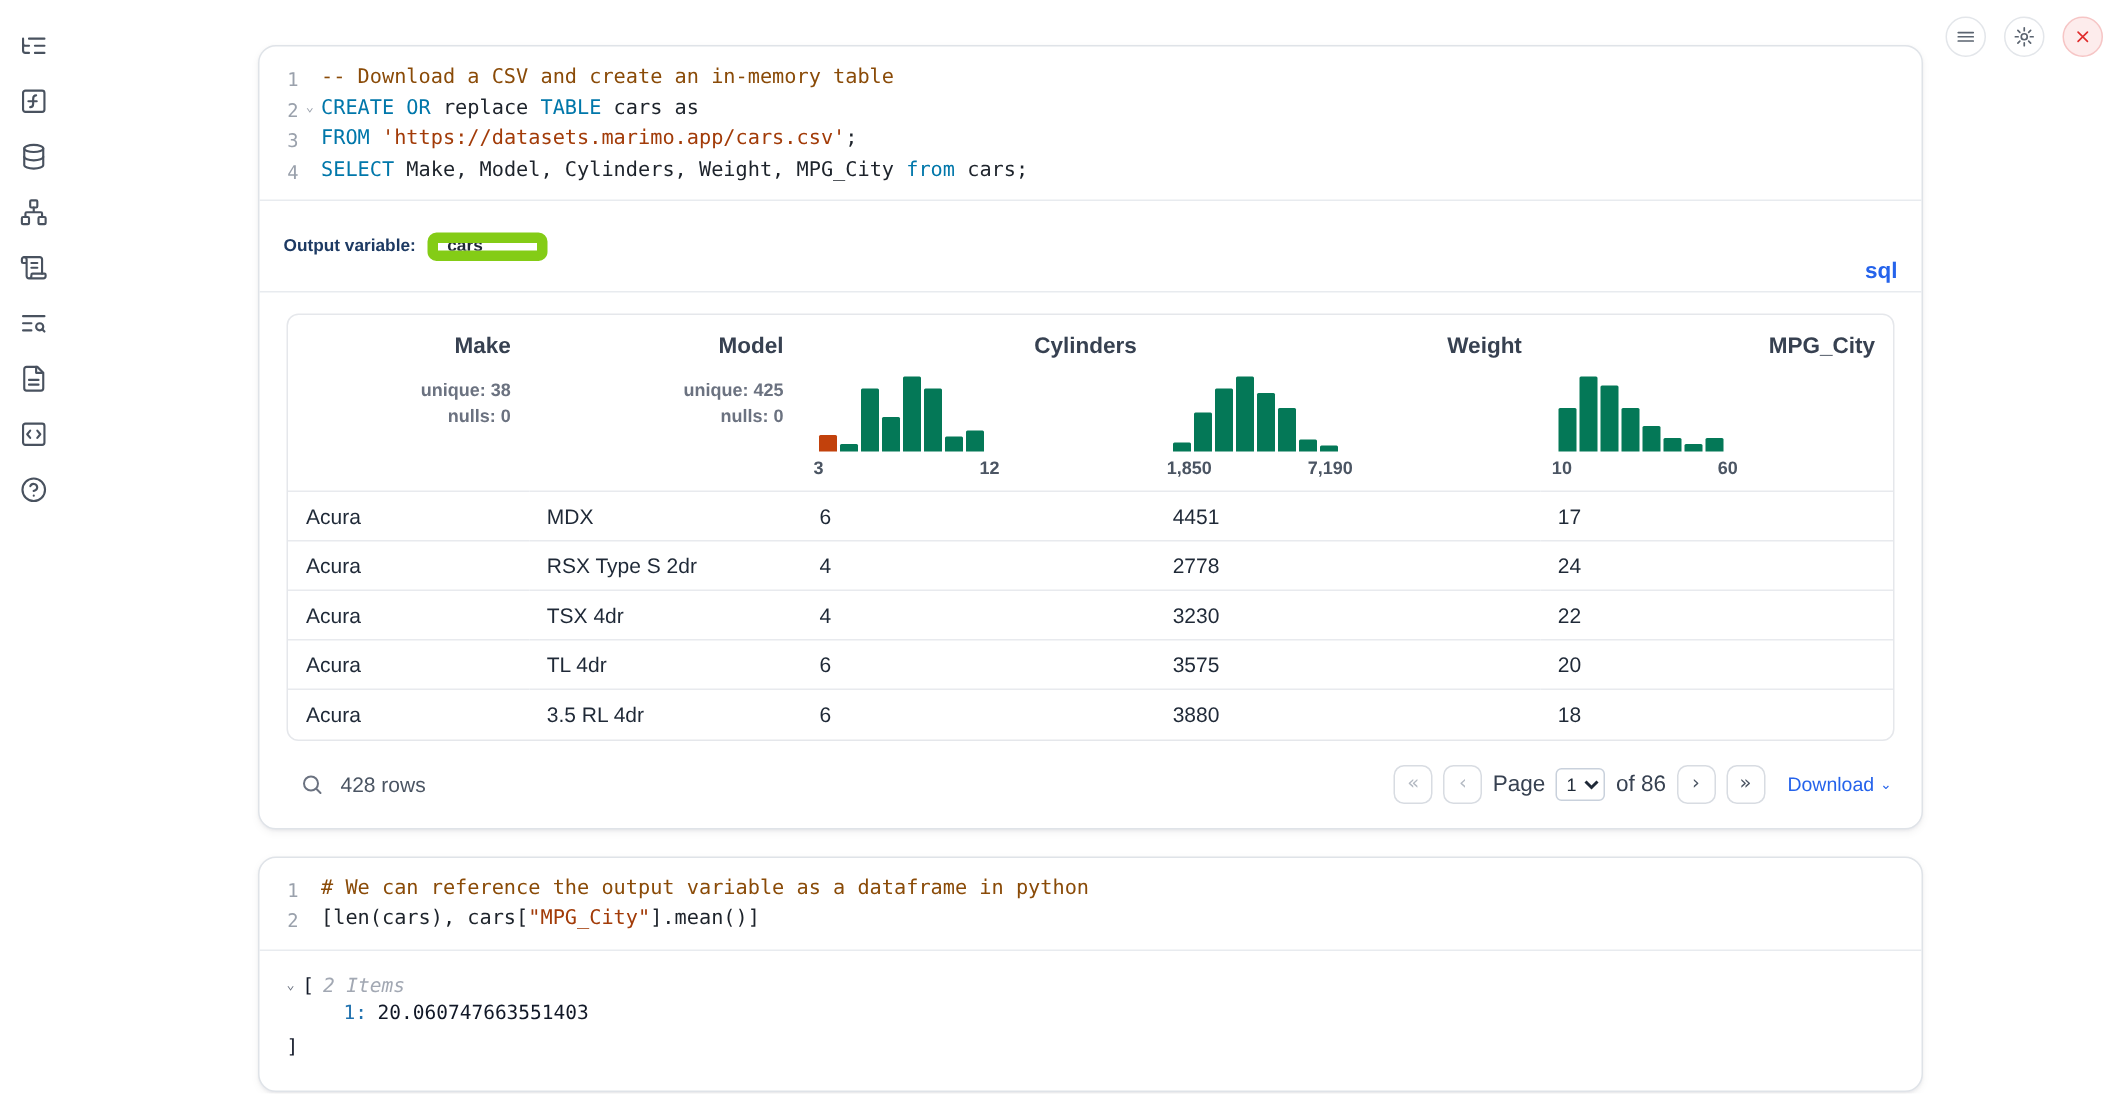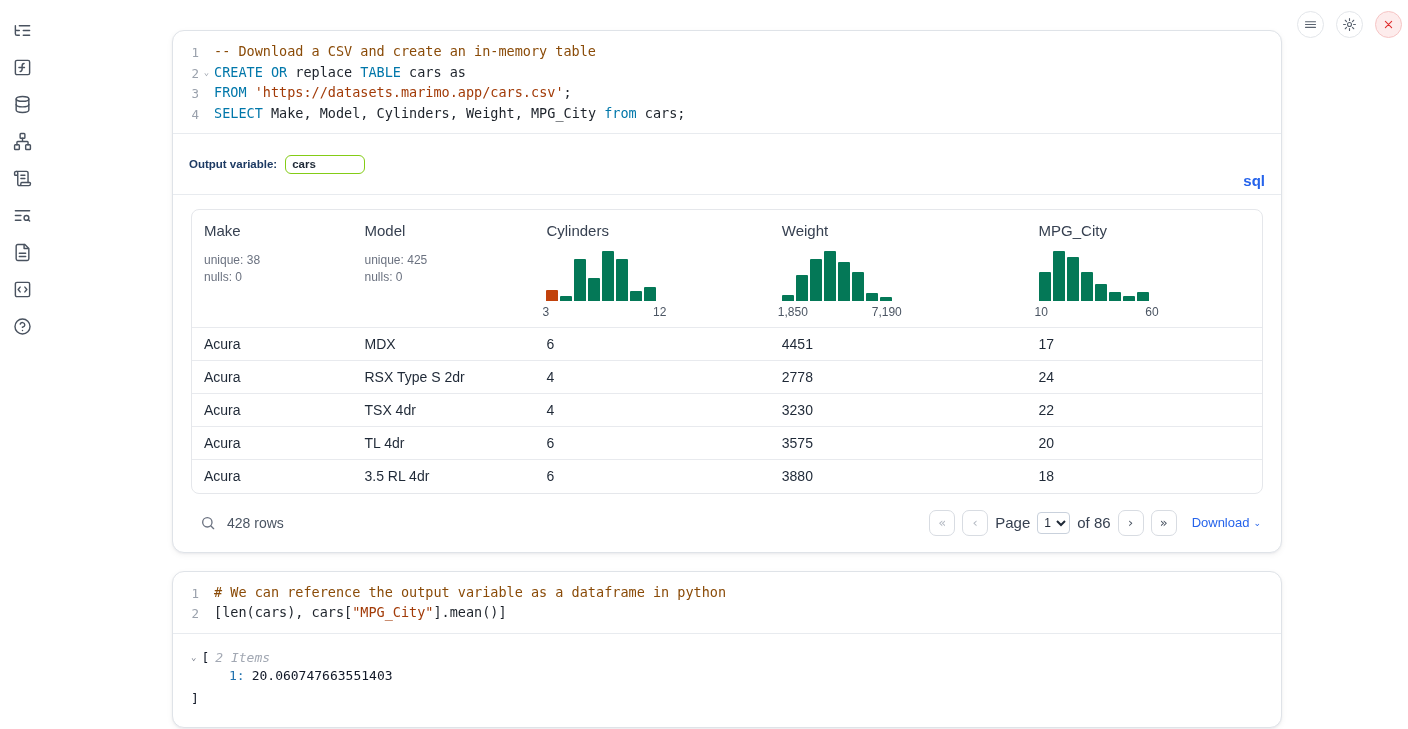"cars" .outvar-input { border: 1px solid #84cc16 -> 7px solid #84cc16 }
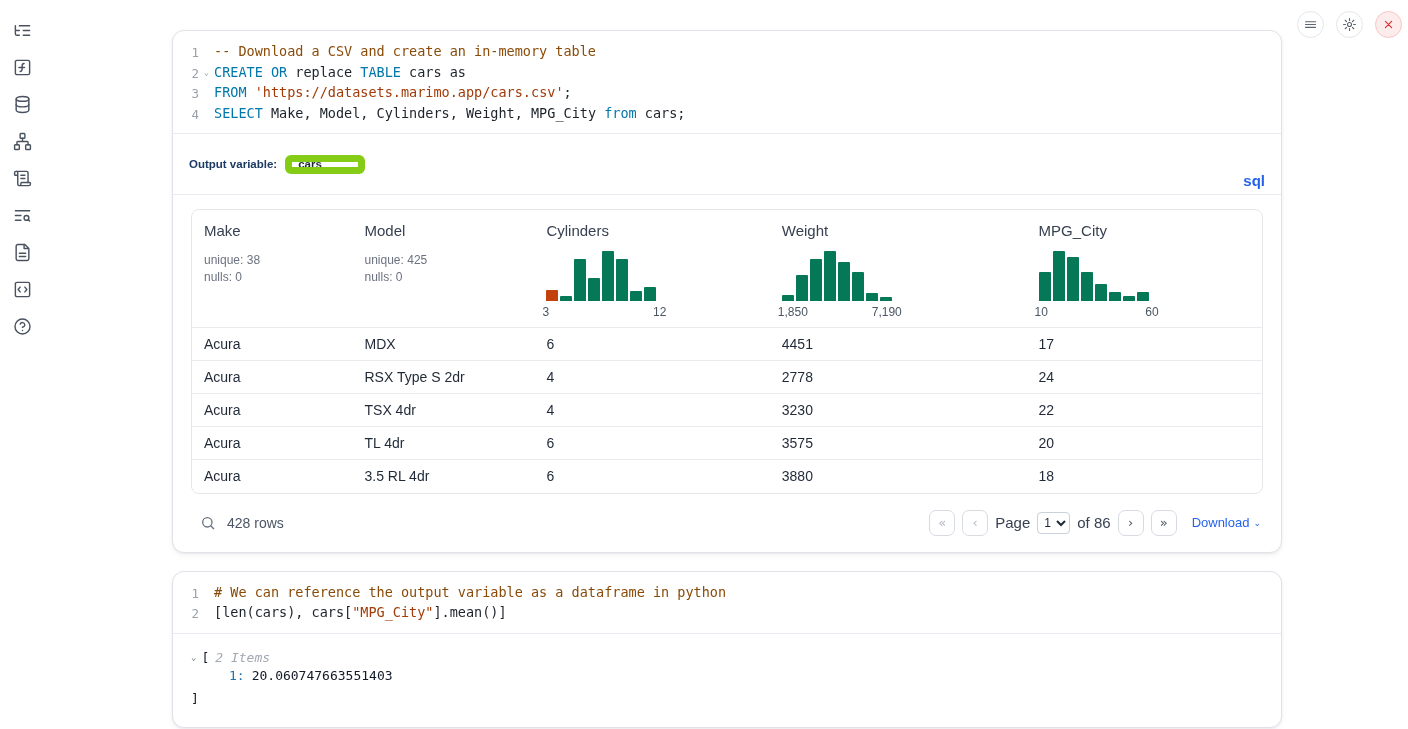"Make" th { font-weight: normal -> bold; text-align: left -> right }
